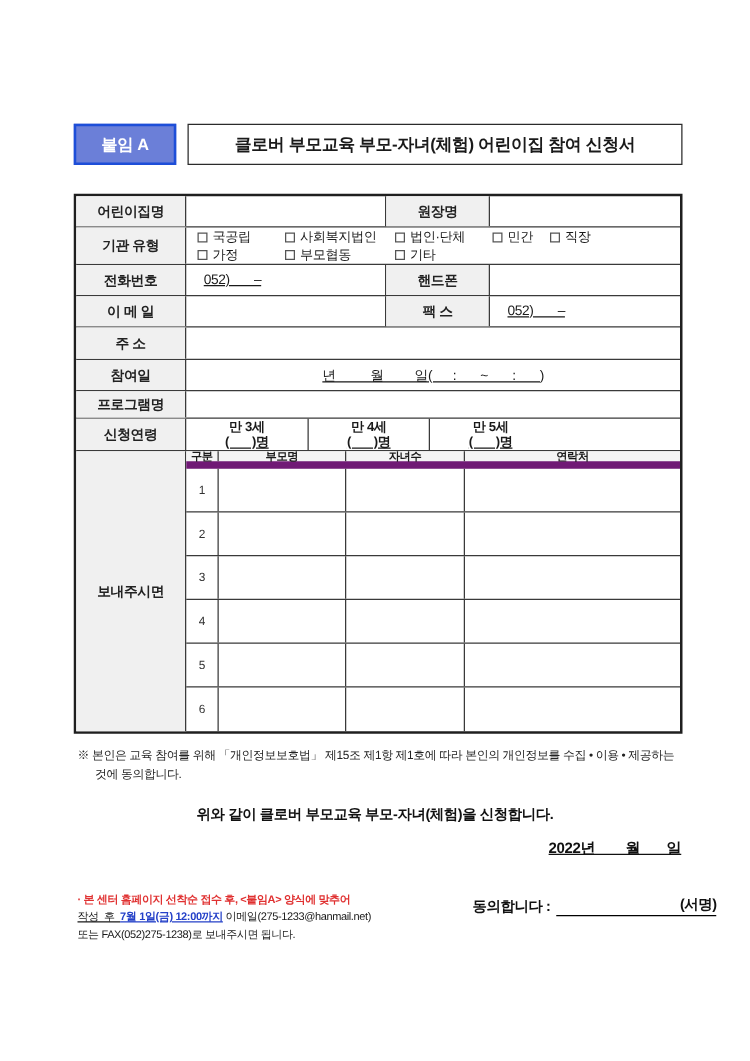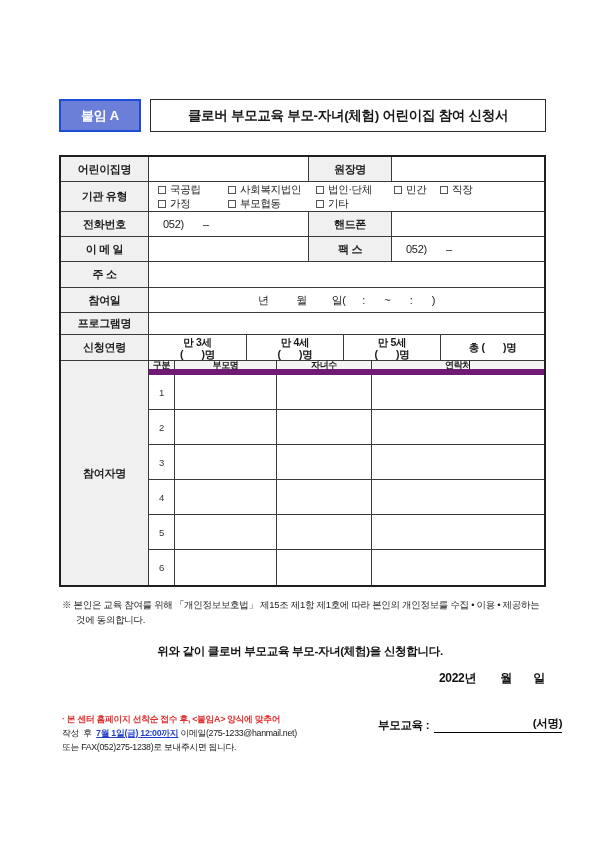"052) –" .pre { text-decoration: none -> underline }
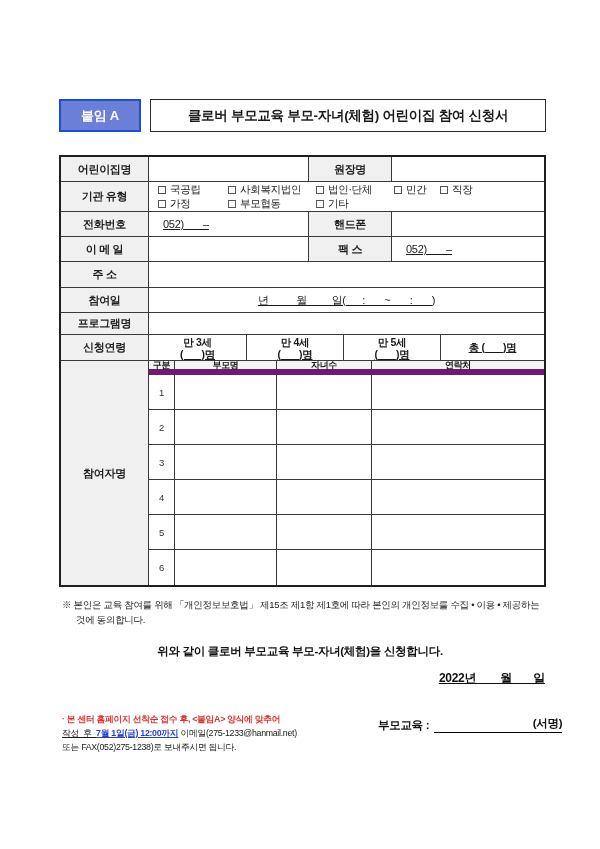"총 ( )명" div.cell { html: <div>총 ( )명</div> -> none }
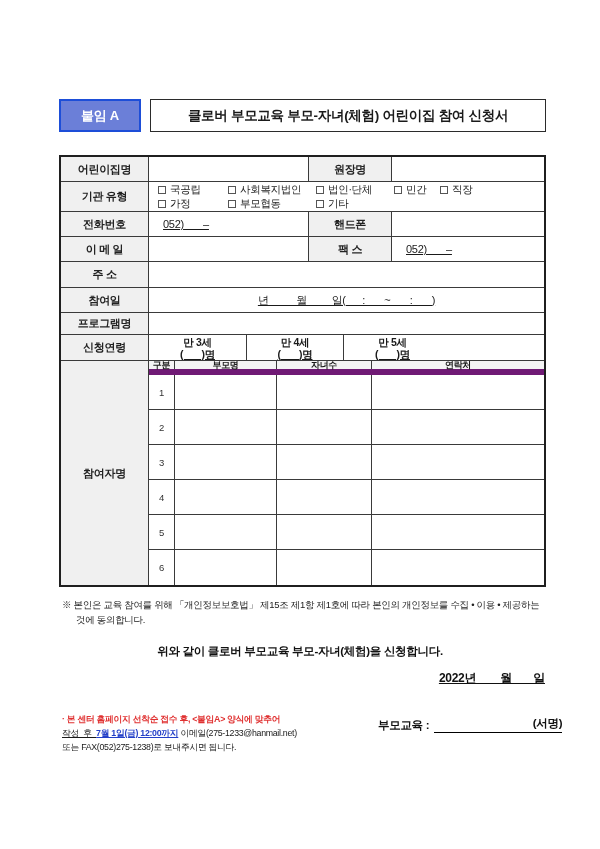"참여자명" div.cell { text: 참여자명 -> 보내주시면 }
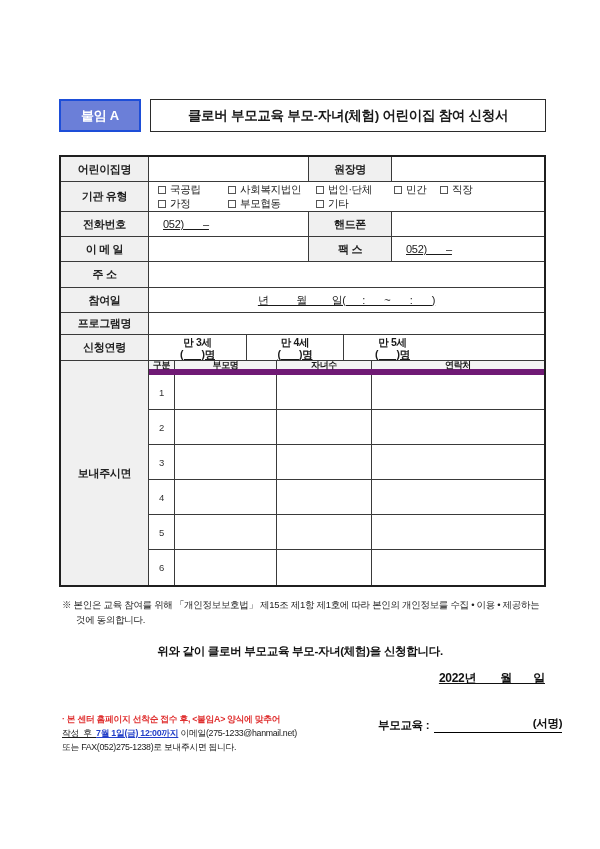"부모교육 :" span { text: 부모교육 -> 동의합니다 }
